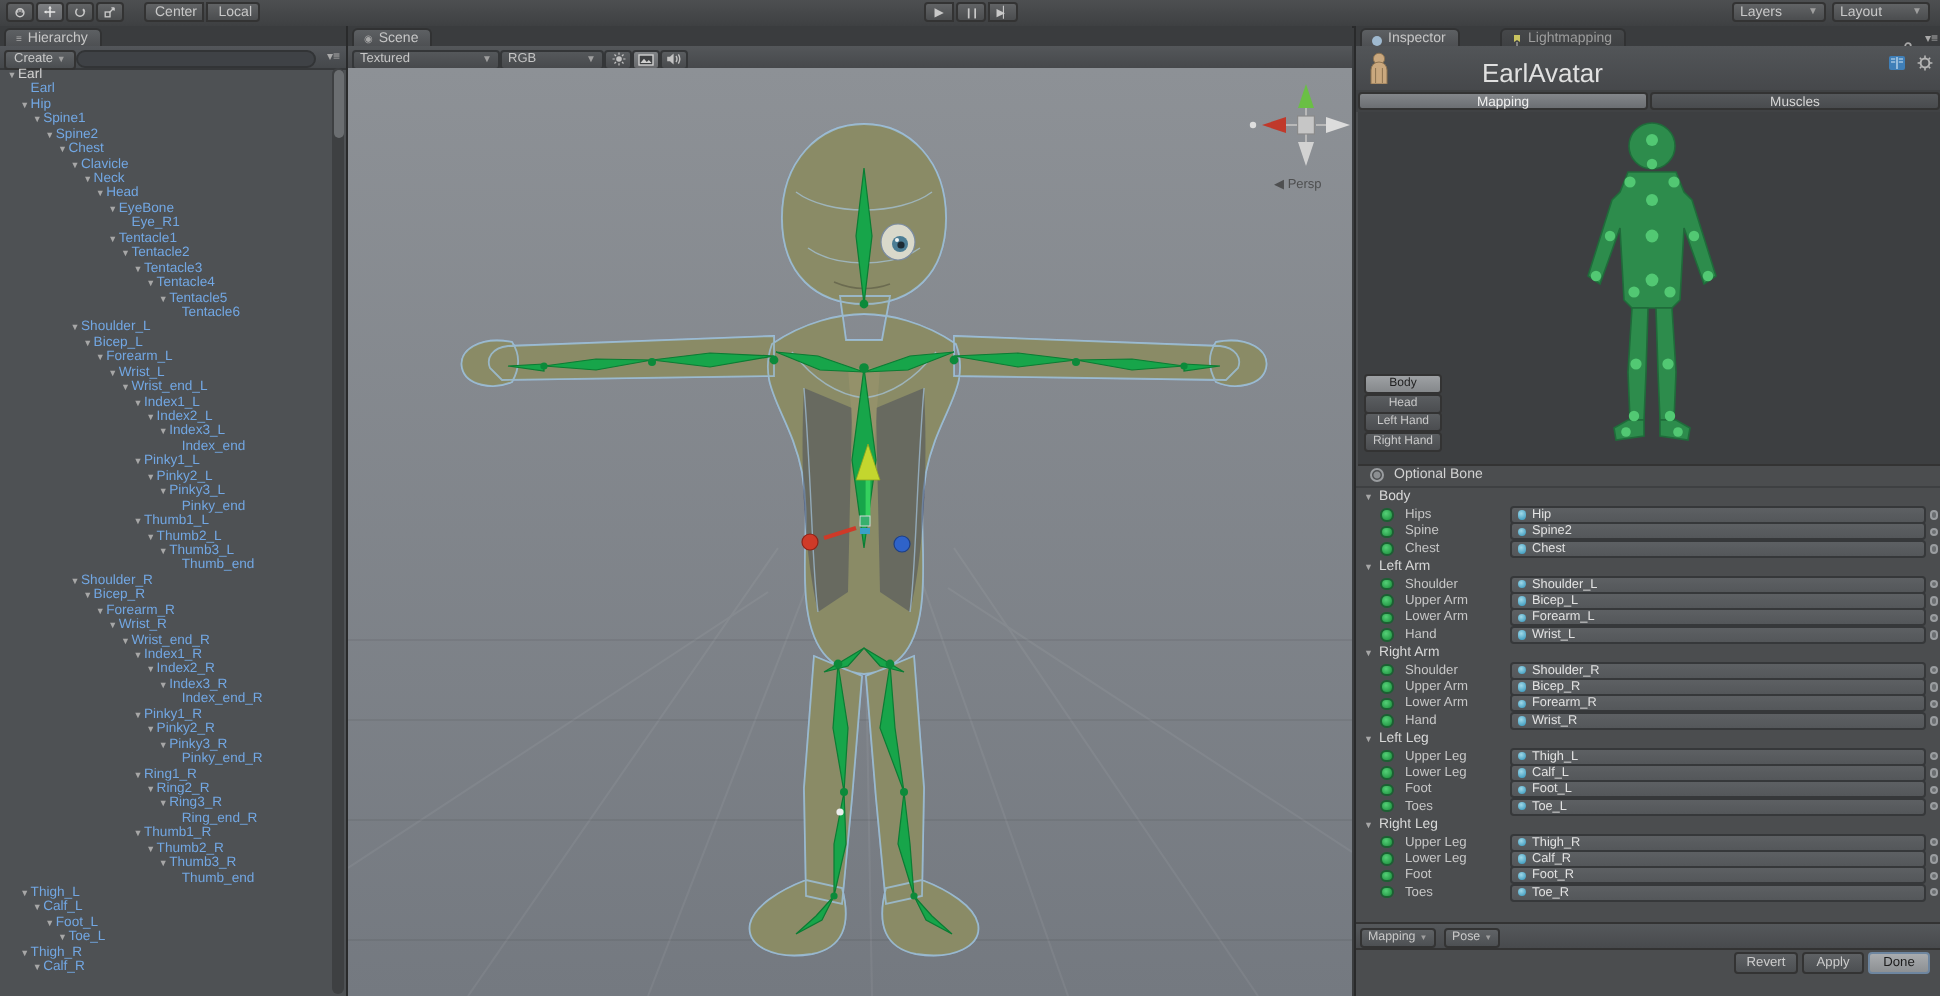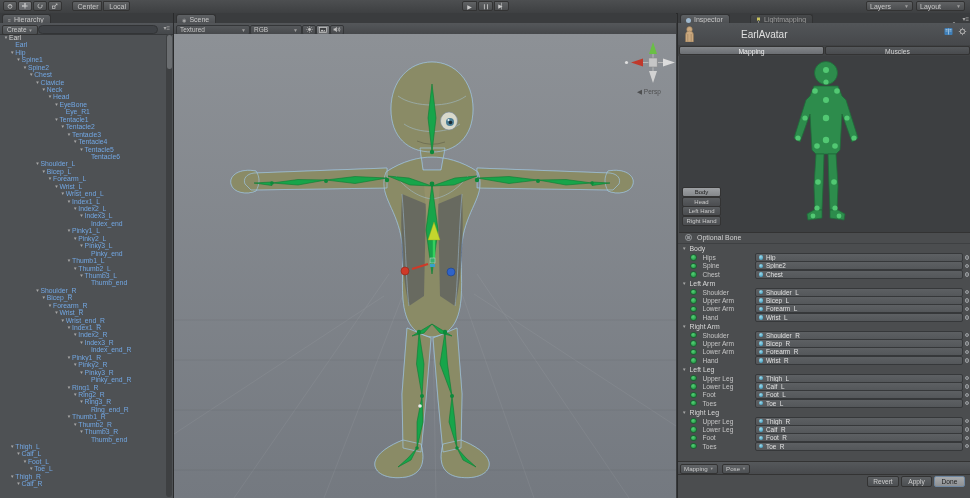"EarlAvatar" span.abs { font-size: 10px -> 13px }
